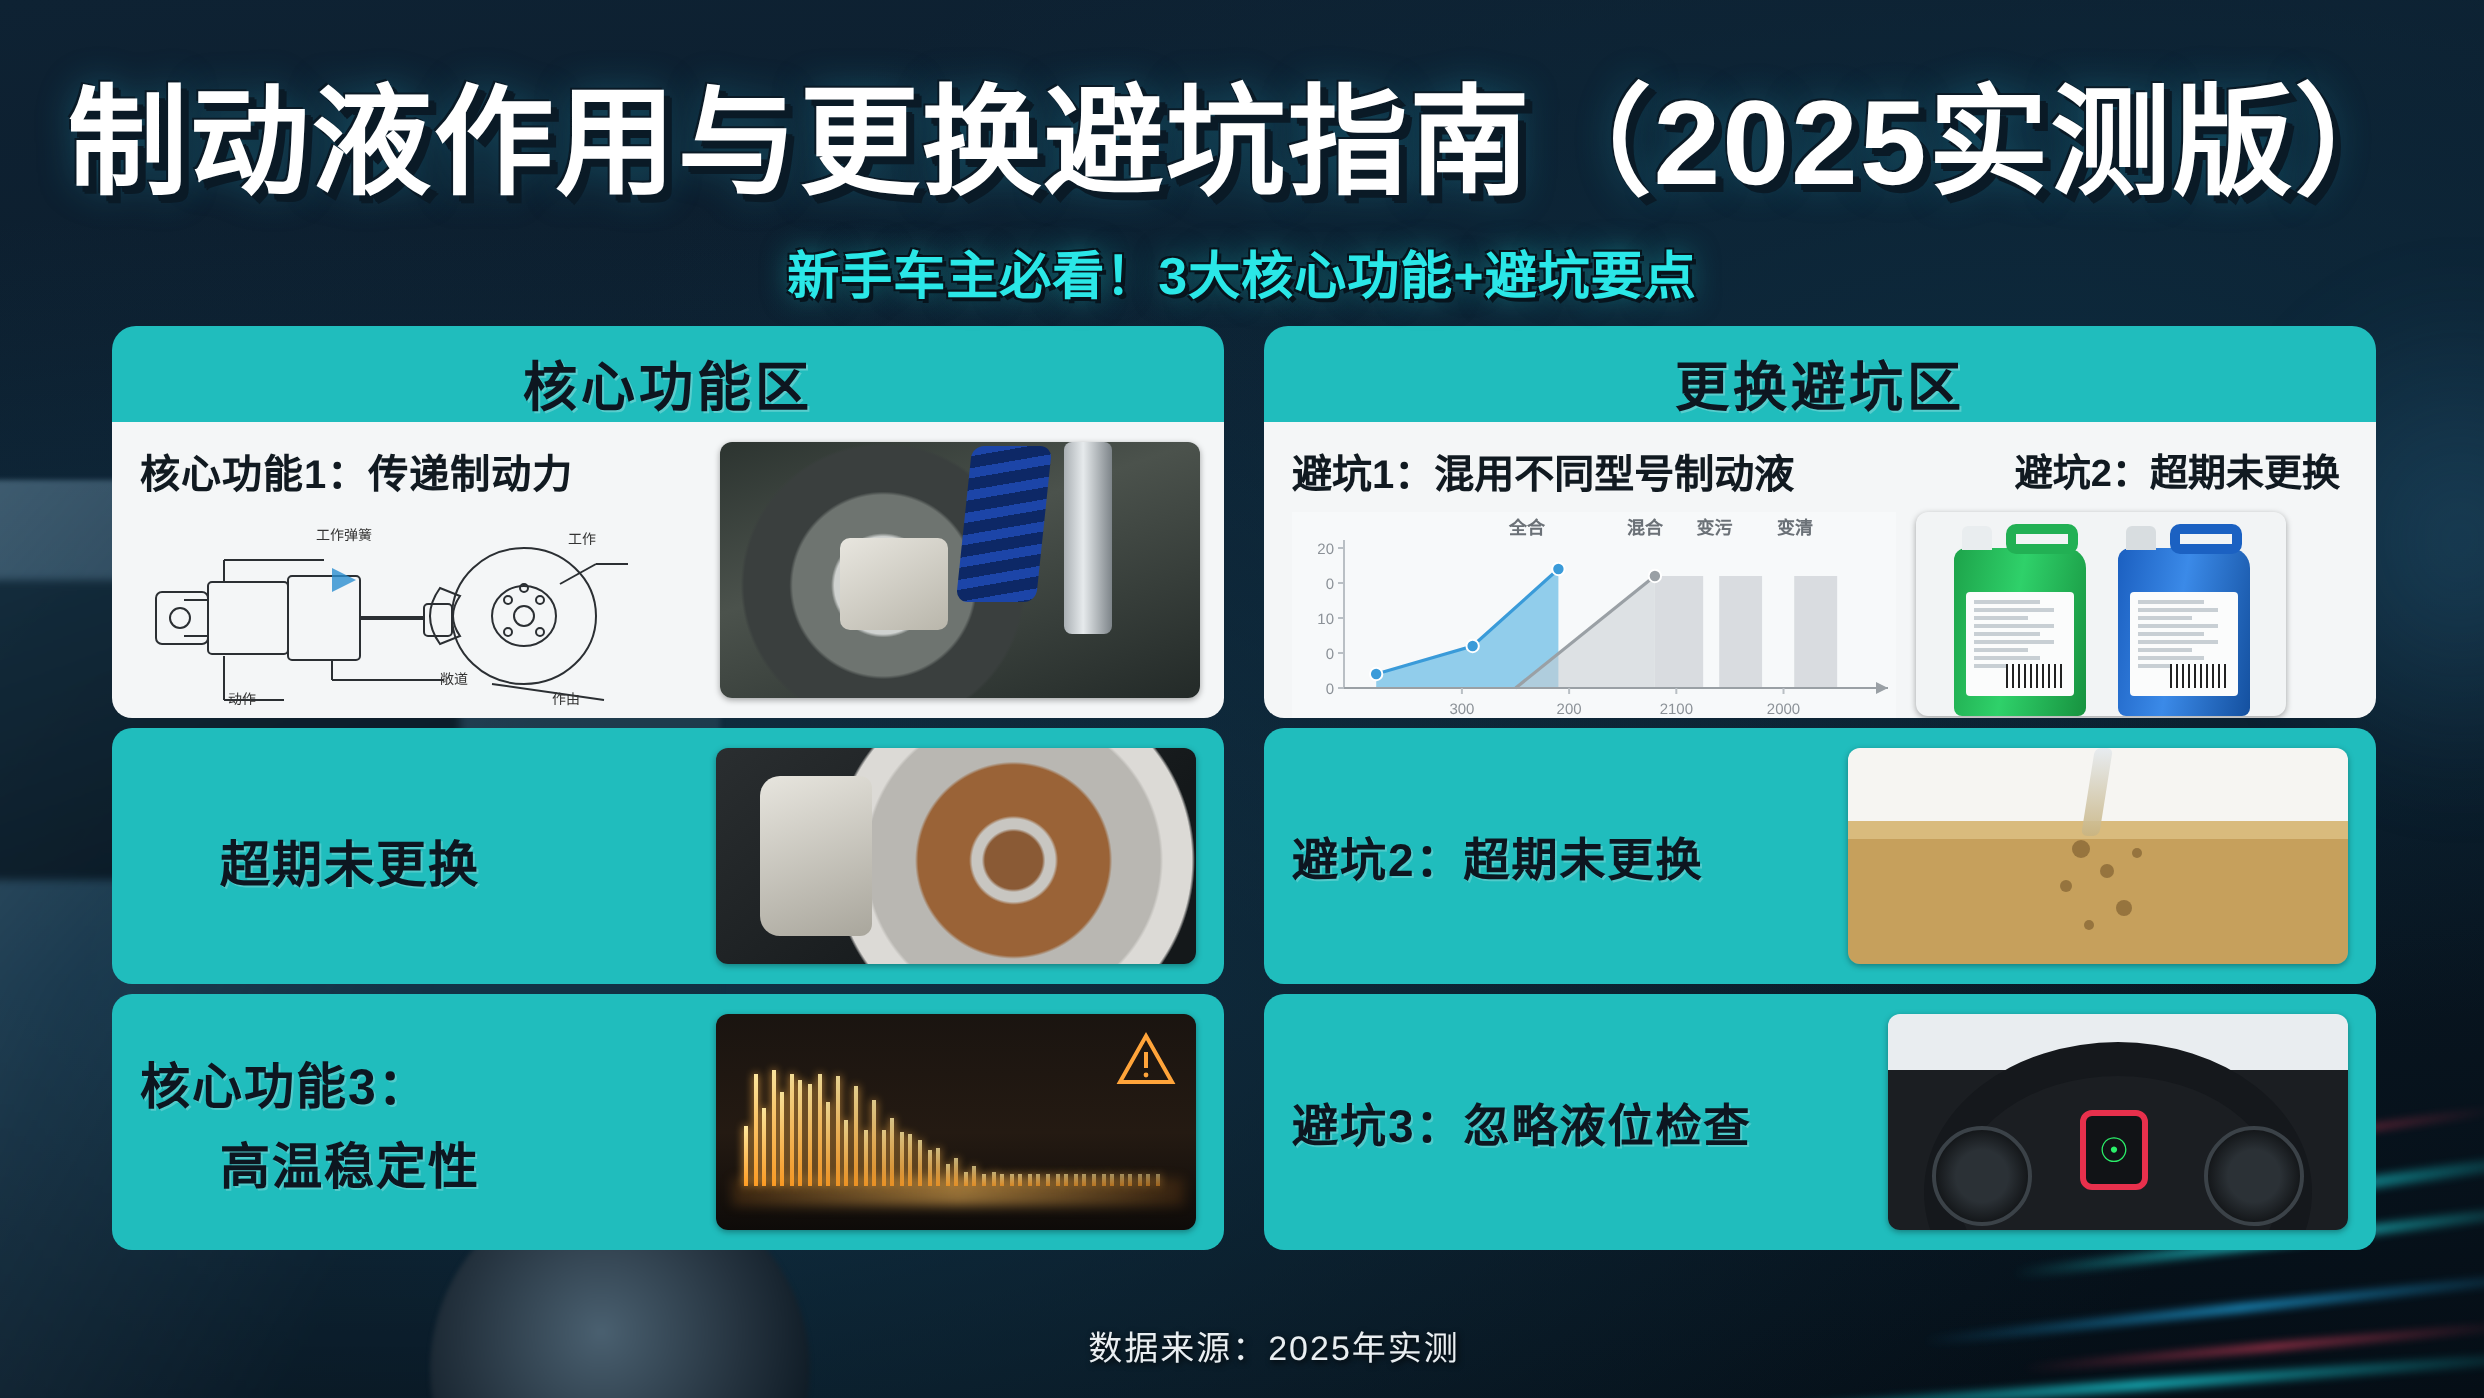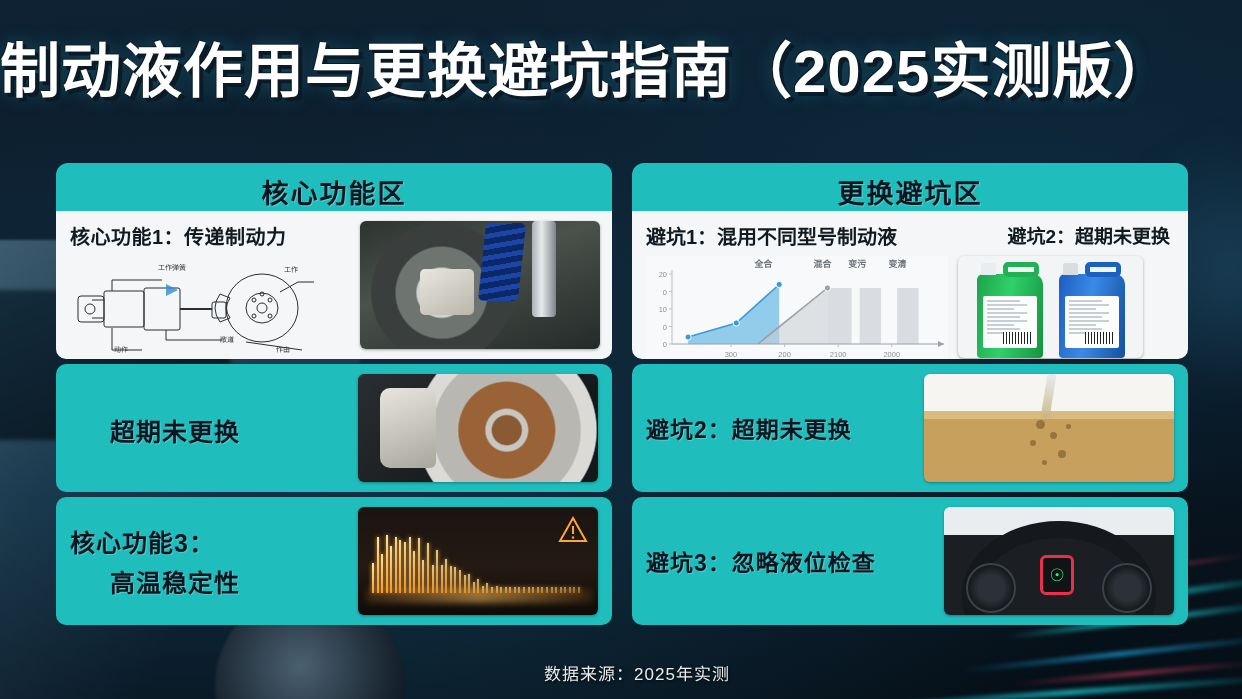"制动液作用与更换避坑指南（2025实测版）" .header { text-align: none -> center }
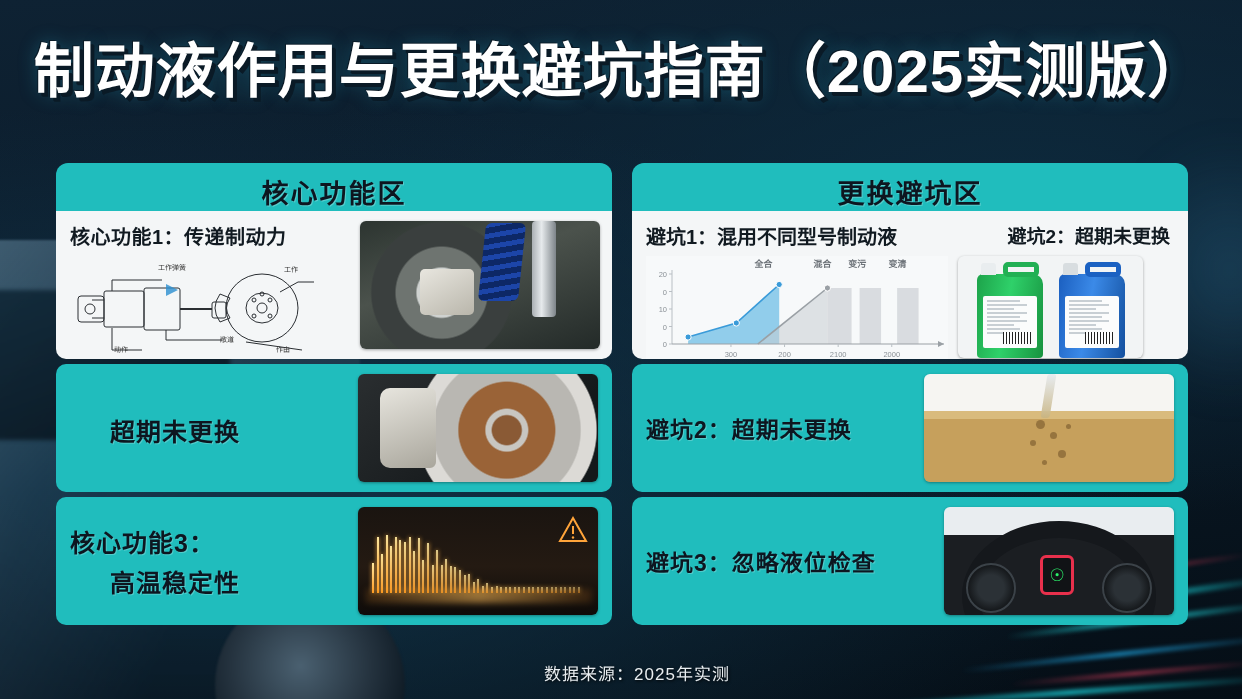"新手车主必看！3大核心功能+避坑要点" div.sub-title { html: none -> <div>新手车主必看！3大核心功能+避坑要点</div> }
